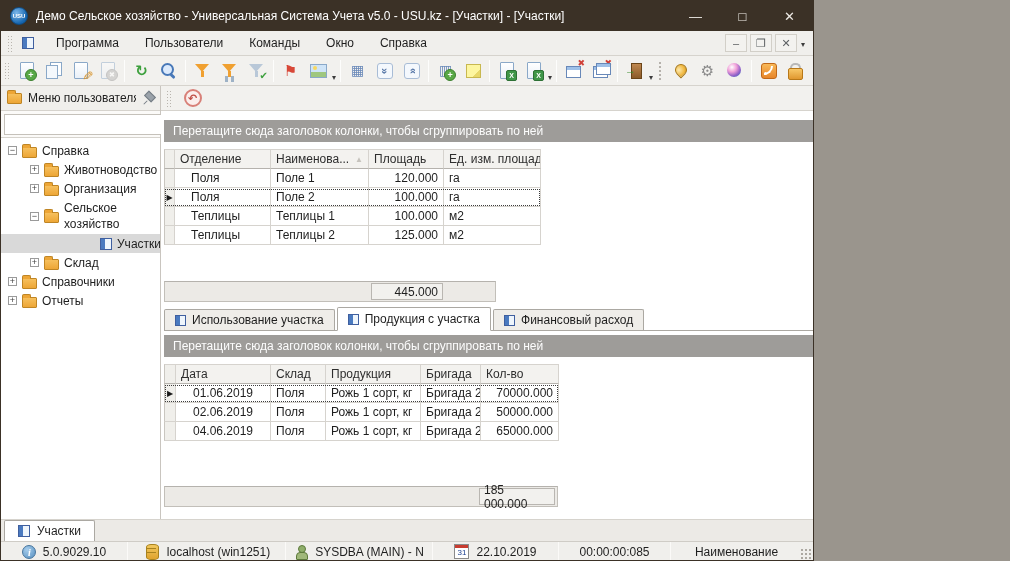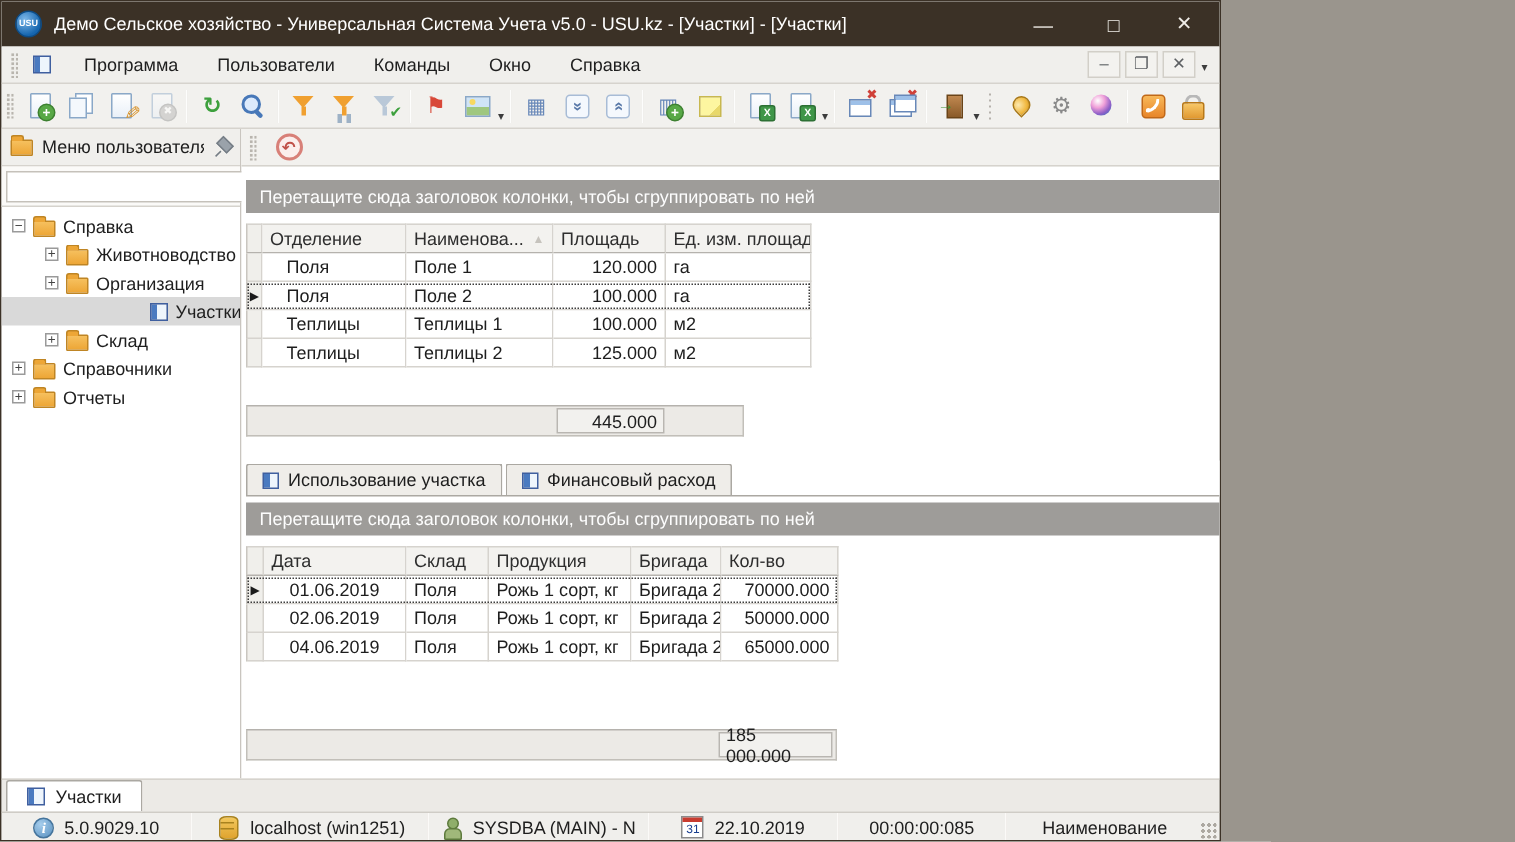"Сельское хозяйство" div.trow { html: none -> <div> <span></span> <span></span> <span>Сельское хозяйство</span> </div> }
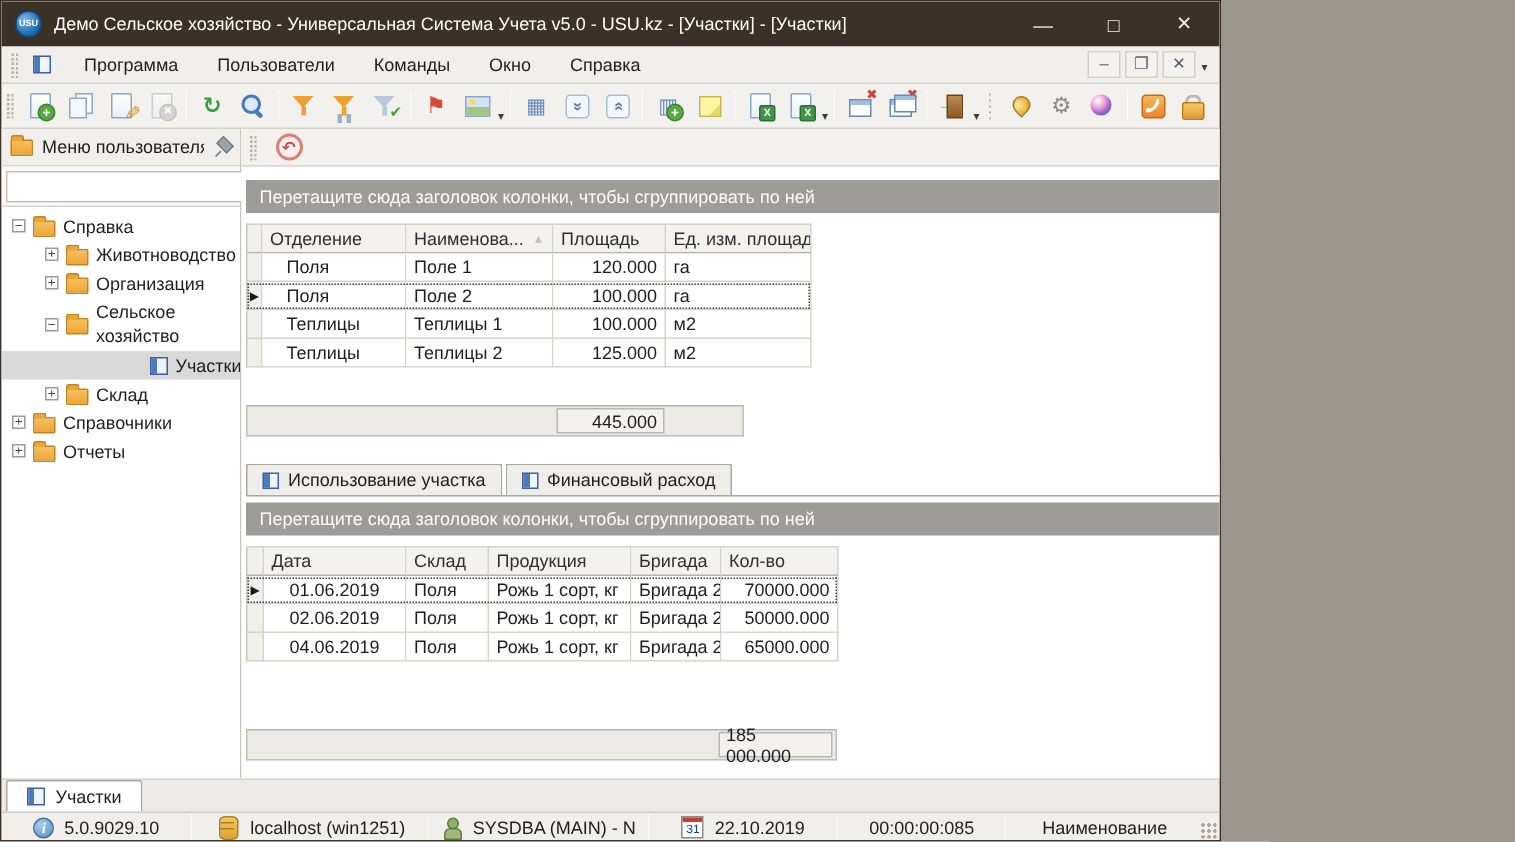"445.000" .f1 { top: 184px -> 195px }
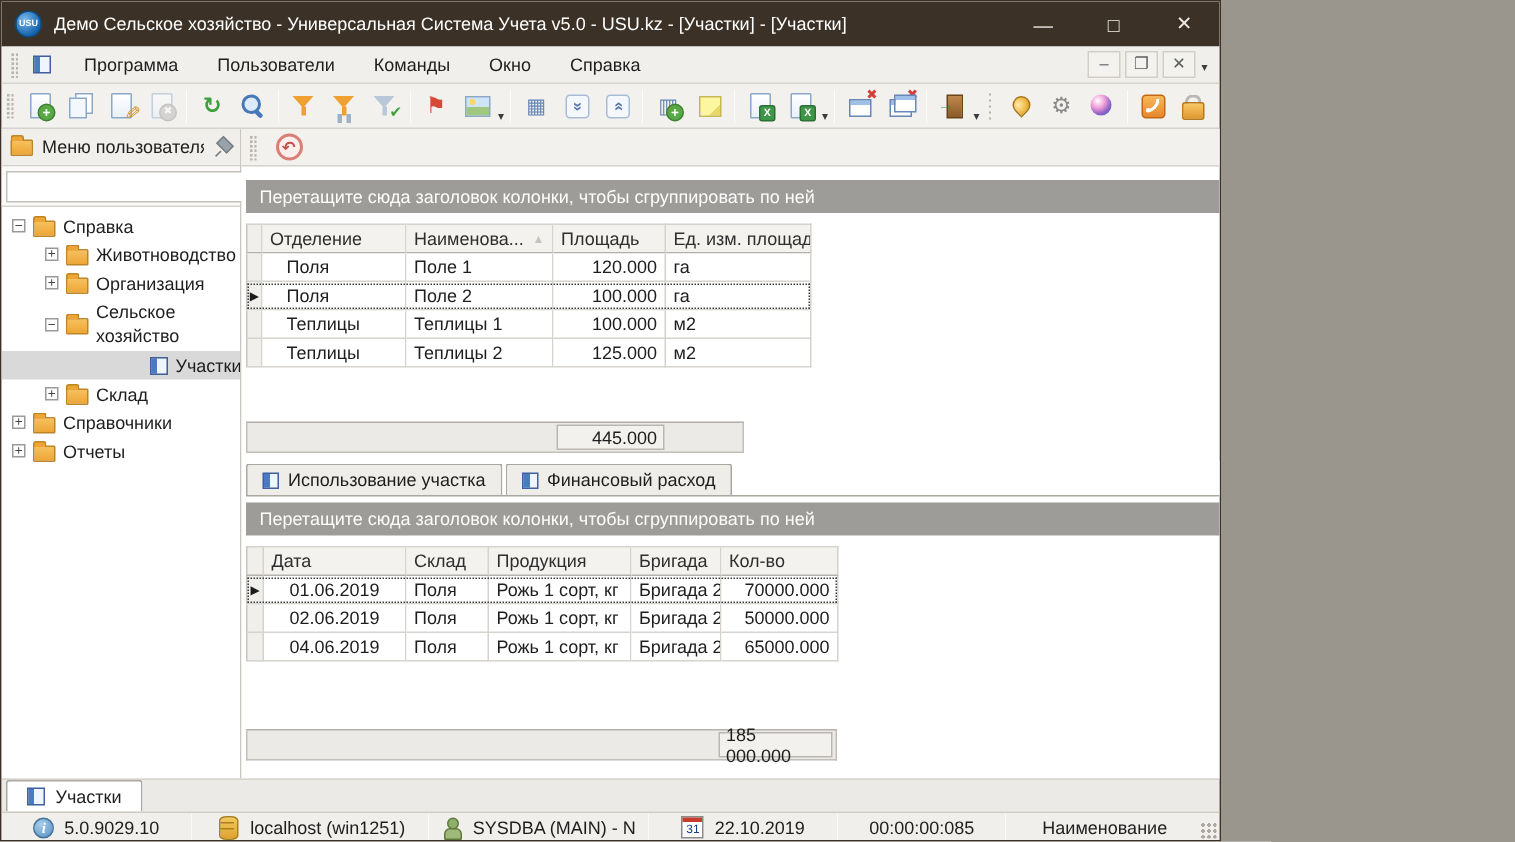"Продукция с участка" span.tab { html: none -> <span> <span></span> <span>Продукция с участка</span> </span> }
